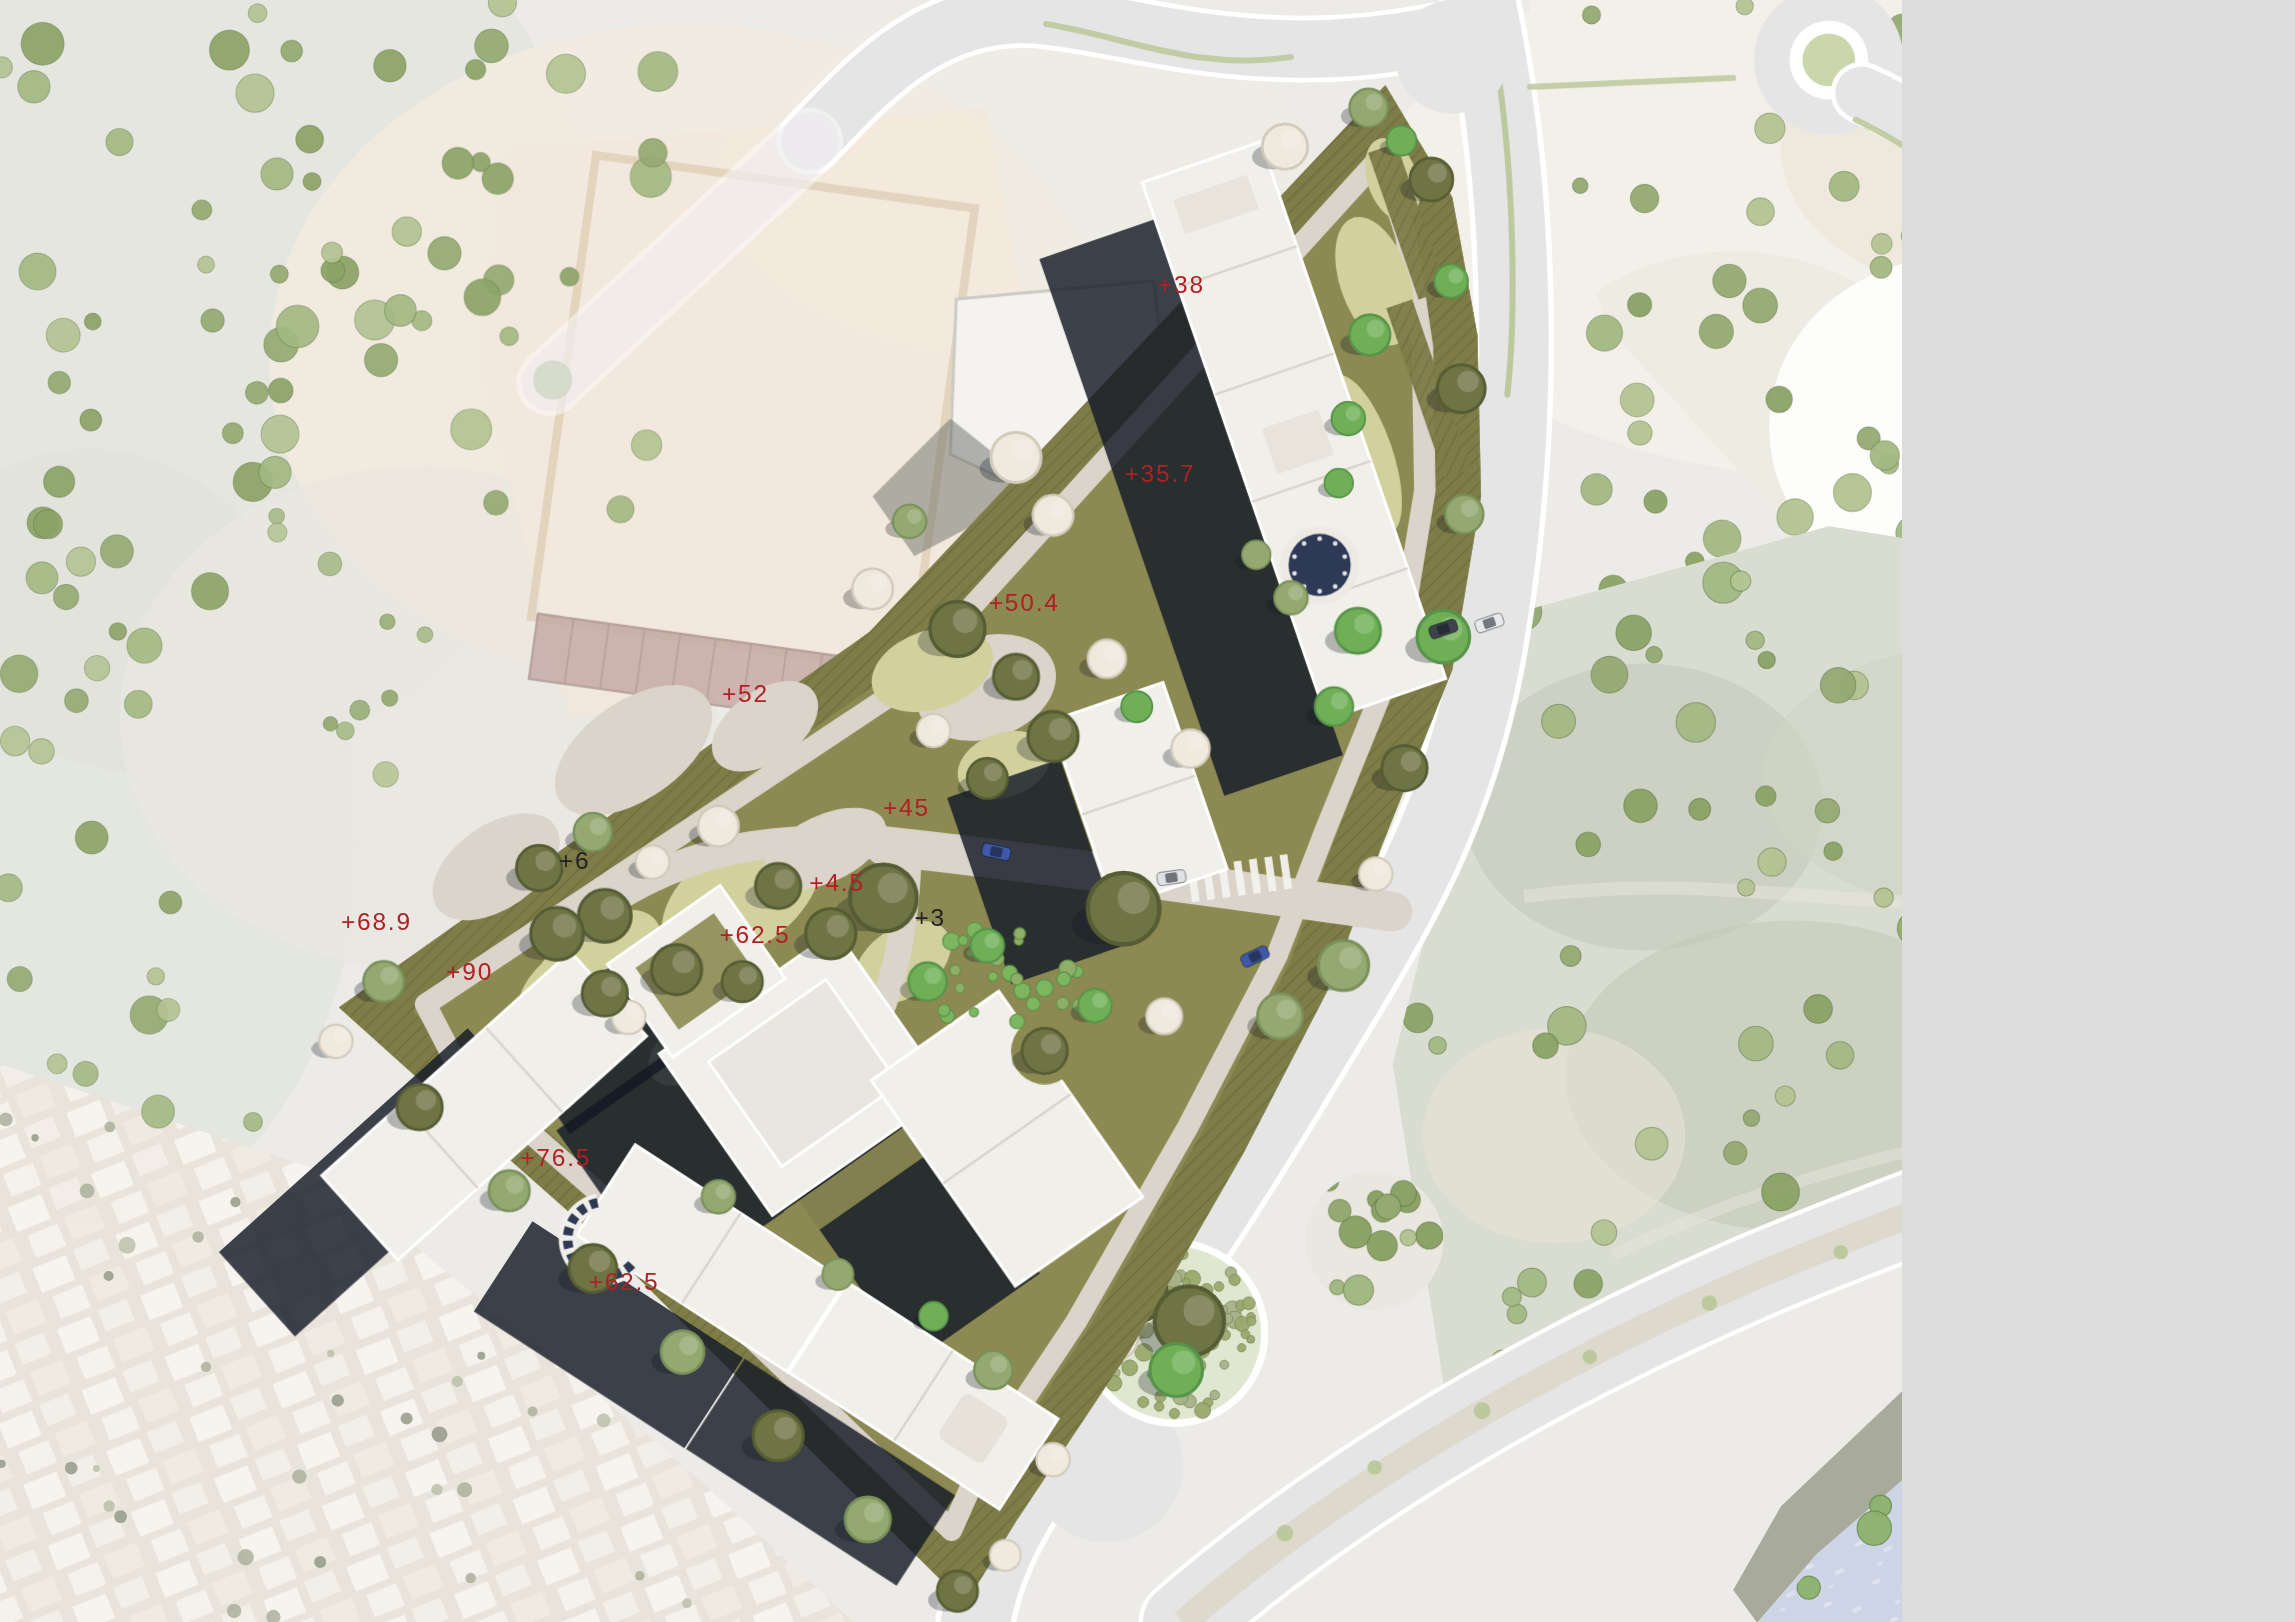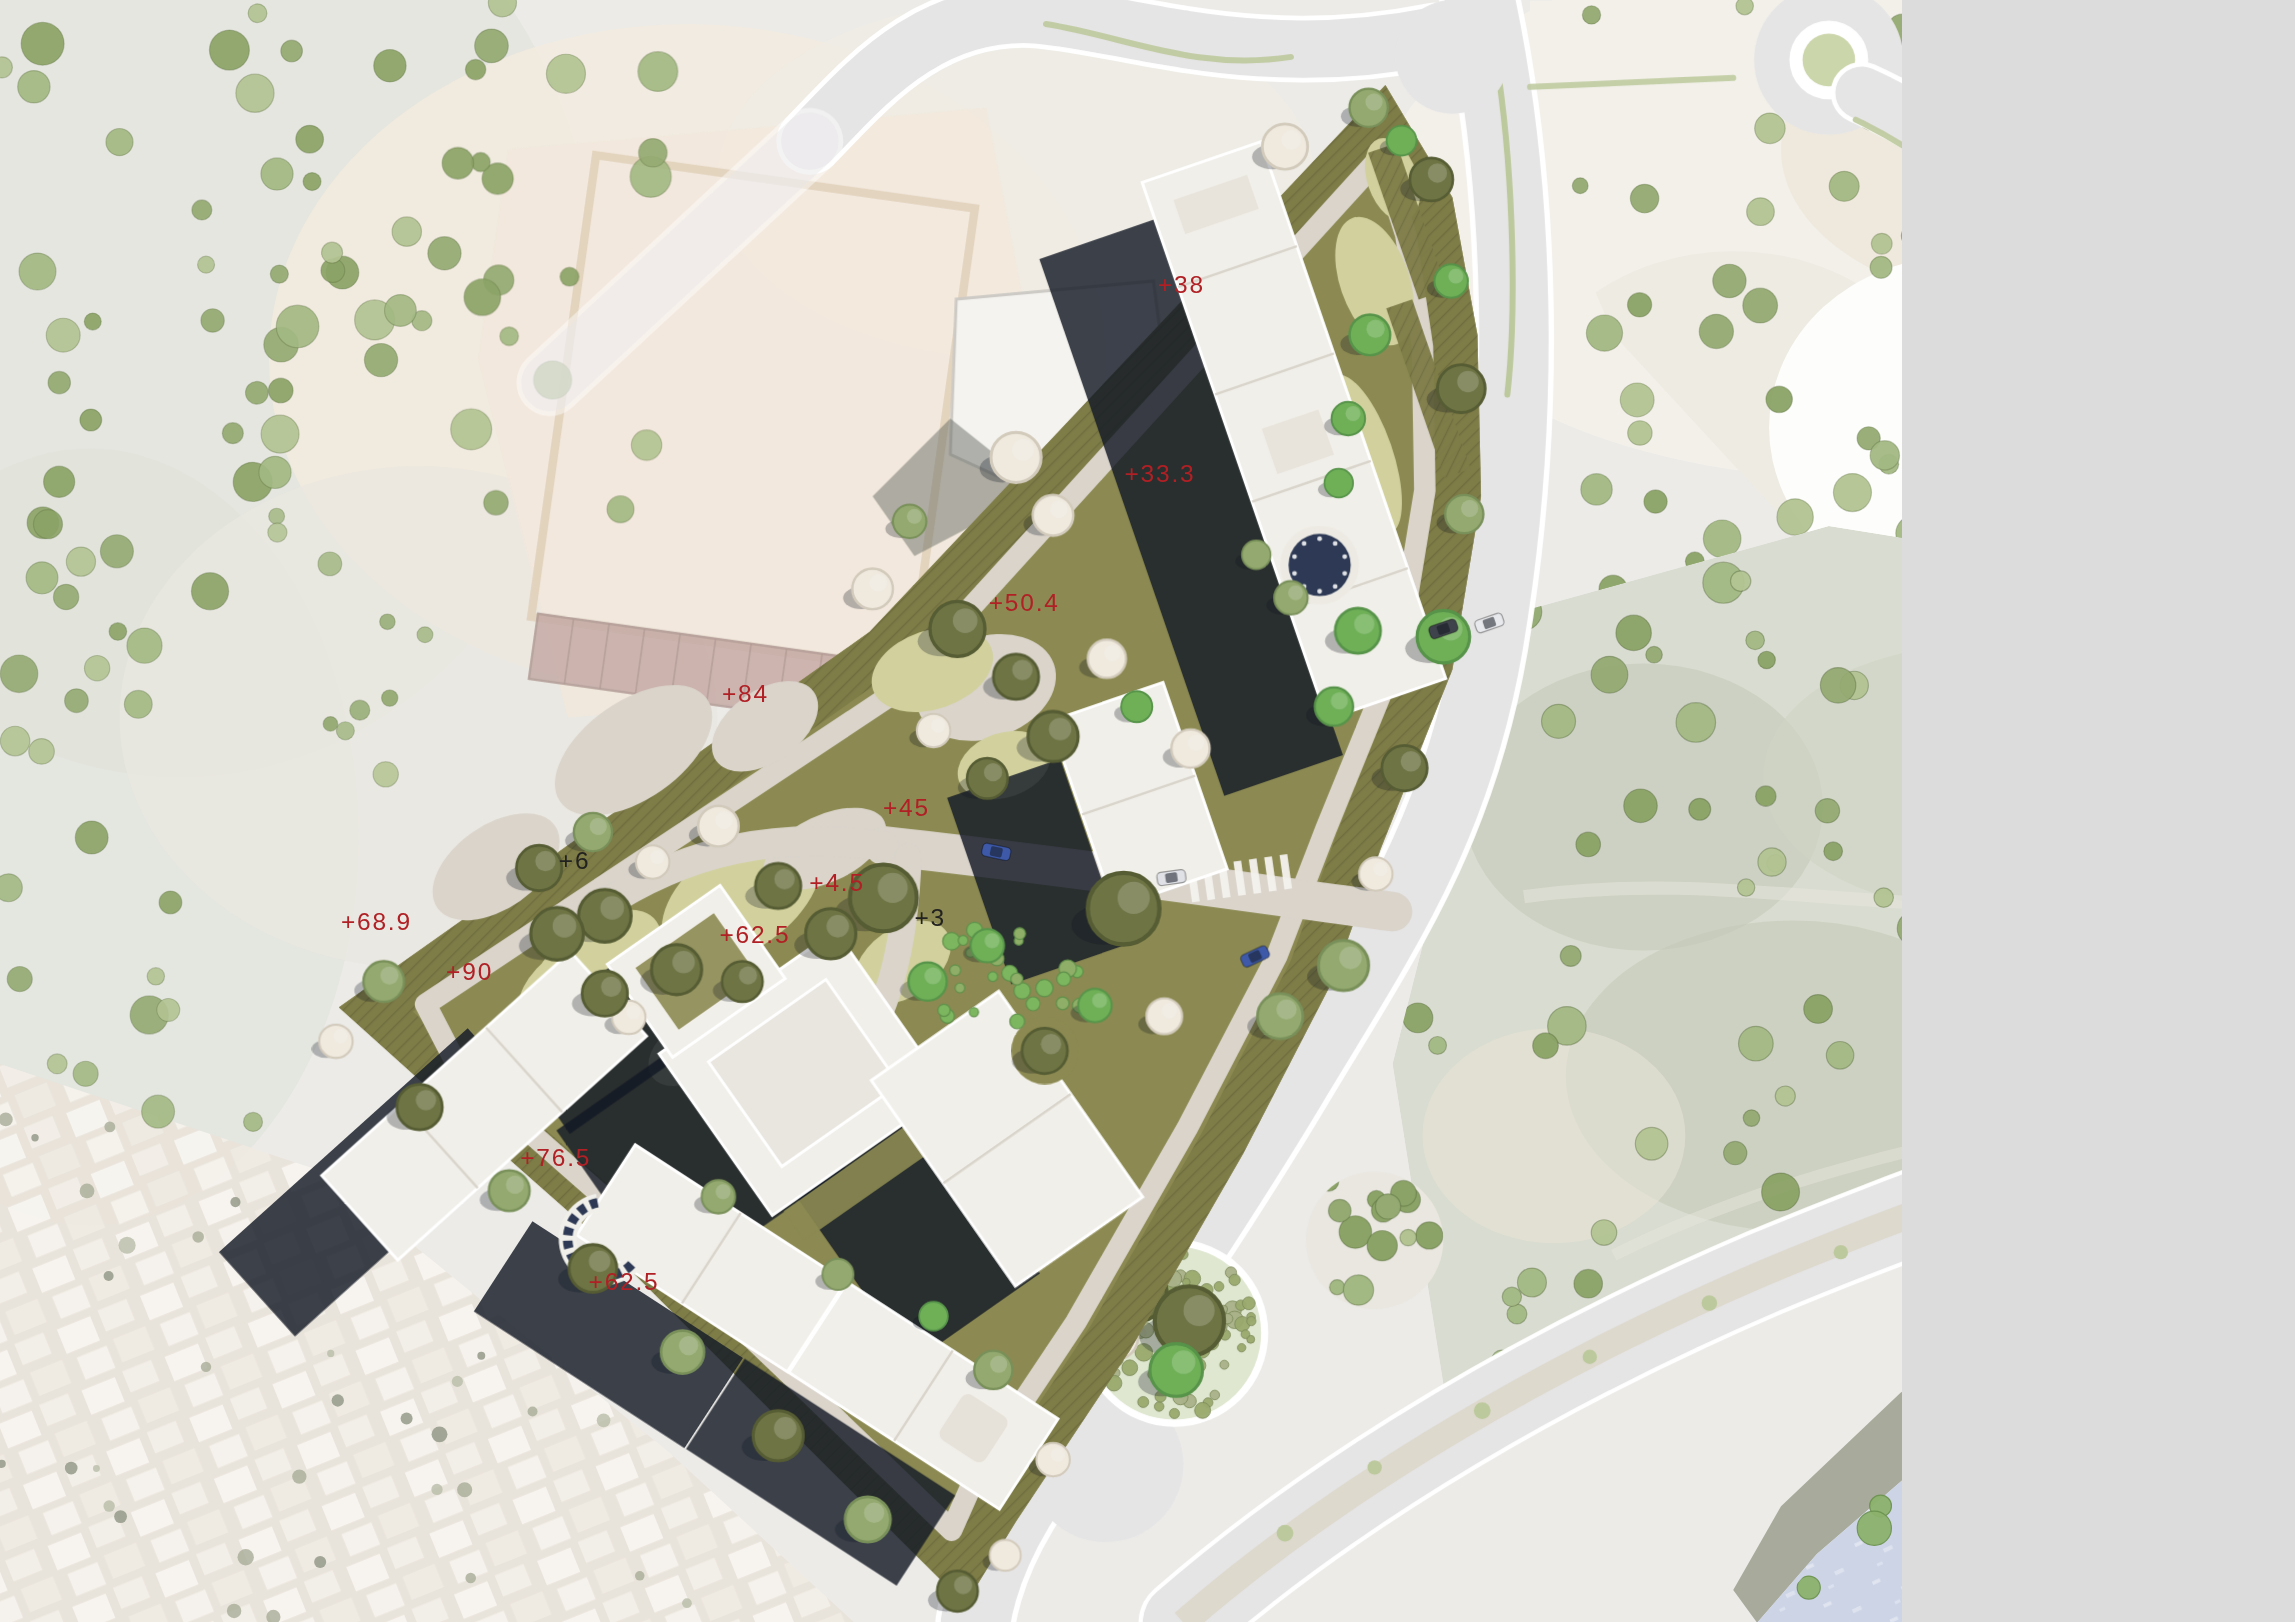"+33.3" div.elev-label { text: +33.3 -> +35.7 }
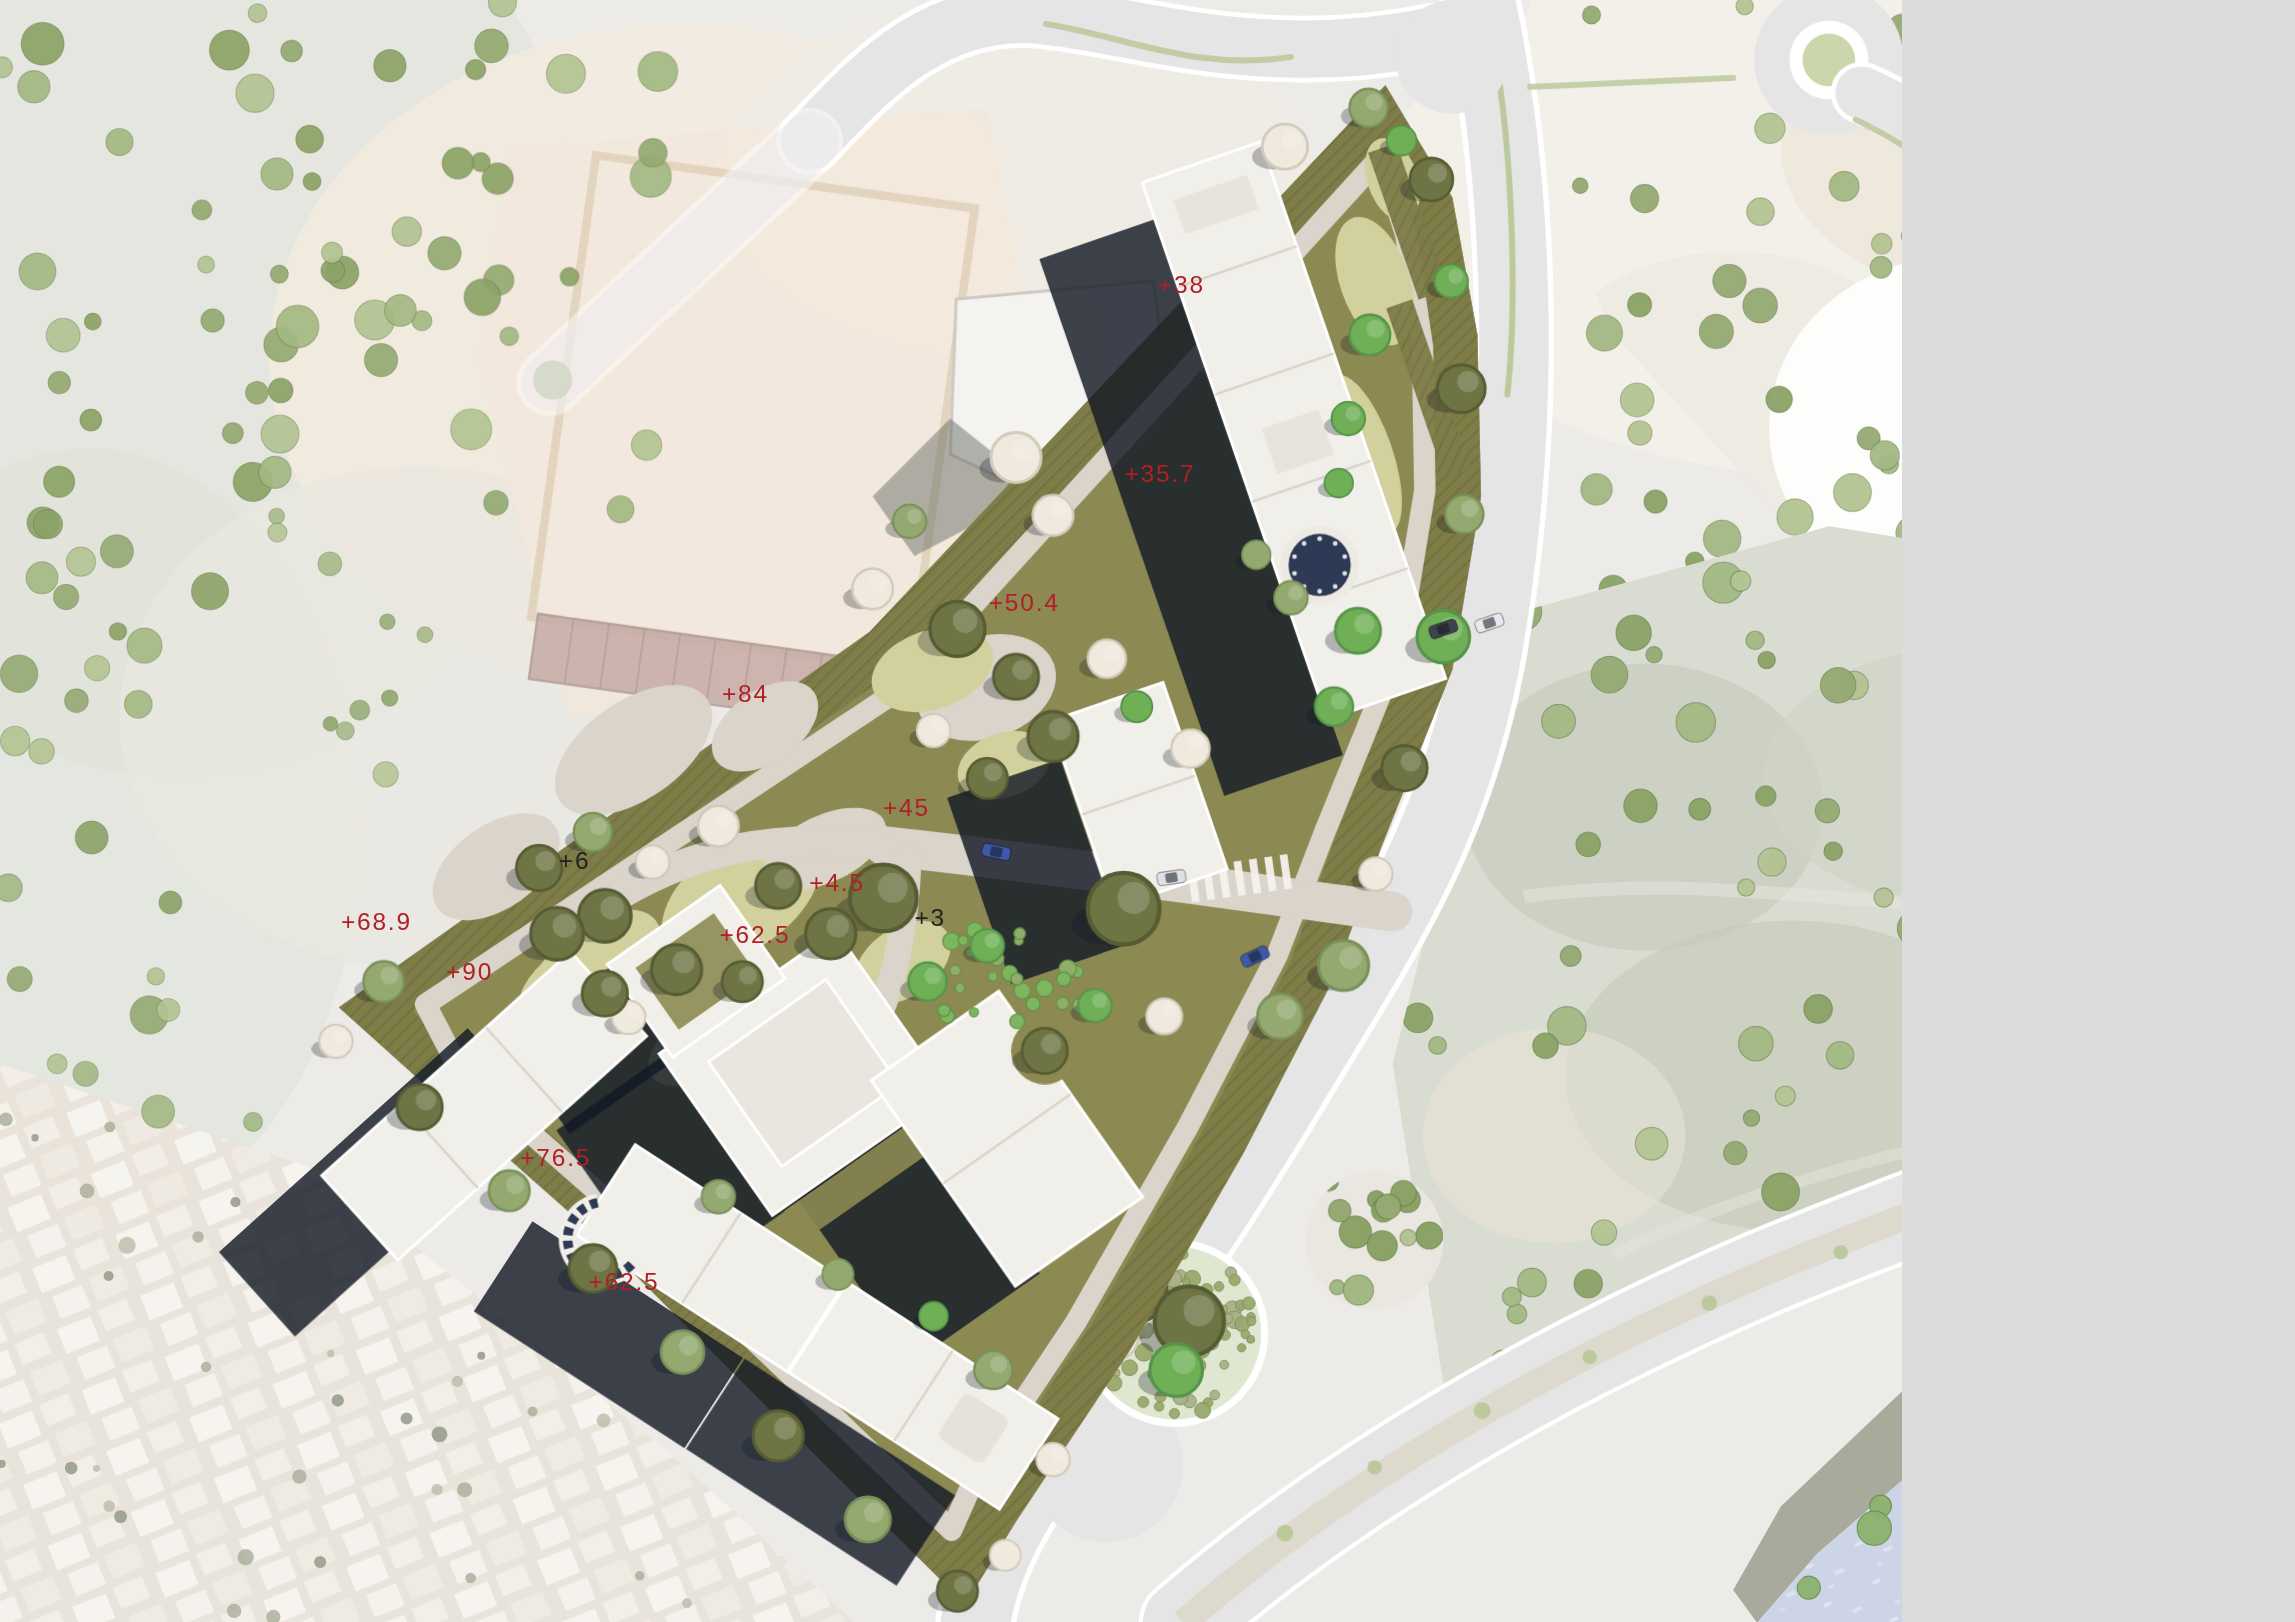"+84" div.elev-label { text: +84 -> +52 }
